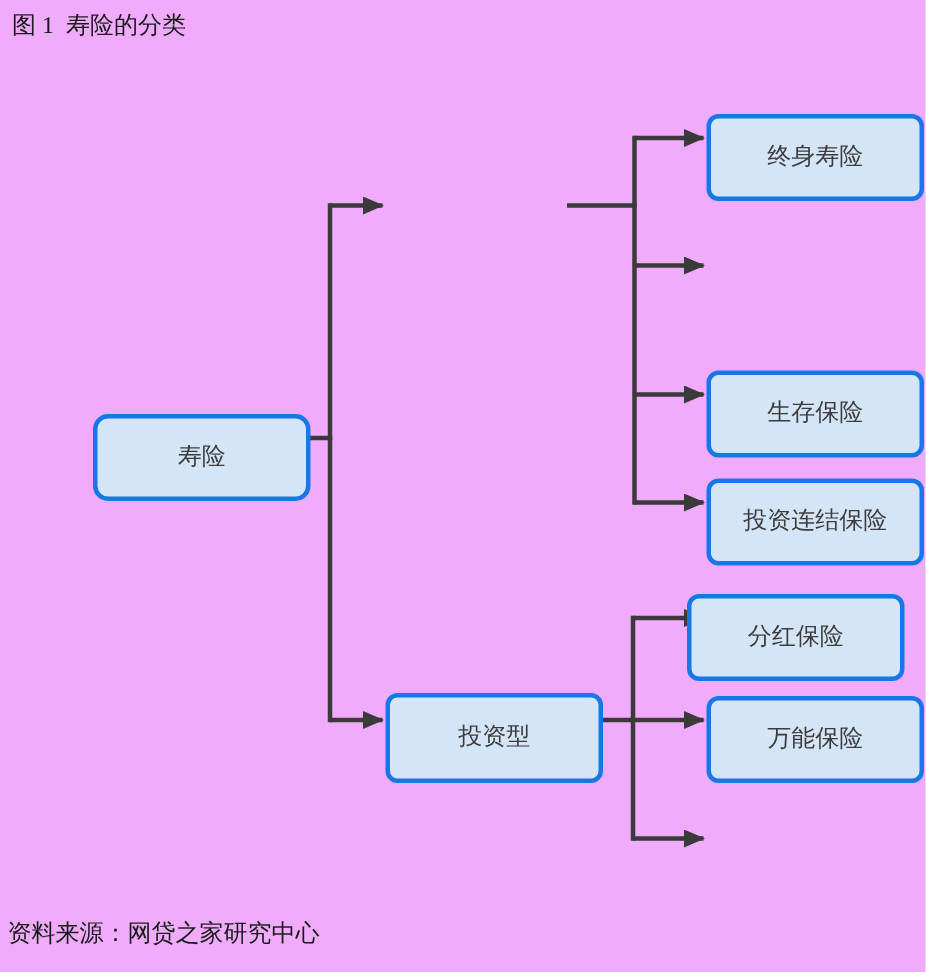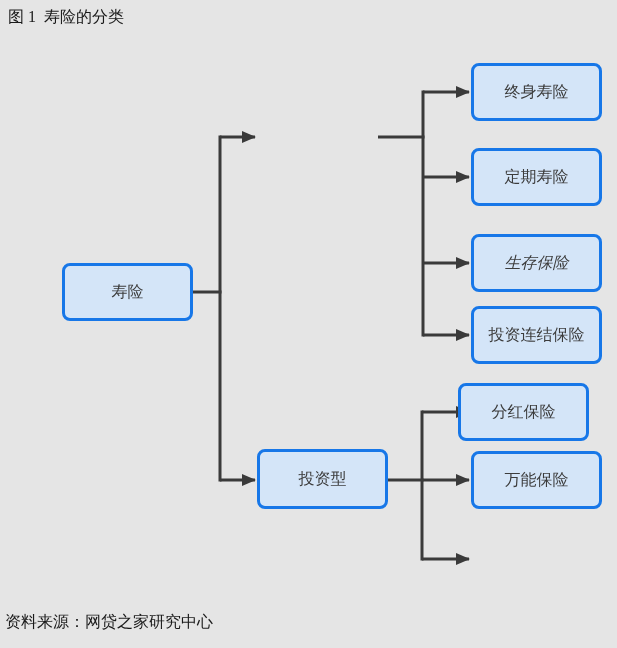"图 1 寿险的分类" .canvas { background: #e5e5e5 -> #f0abfc }
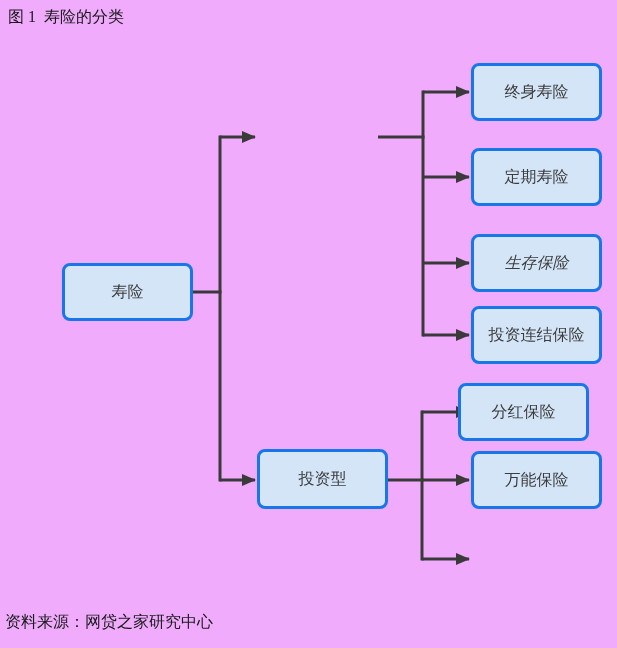"终身寿险" .node { margin-top: none -> 13px; width: 131px -> 145px }
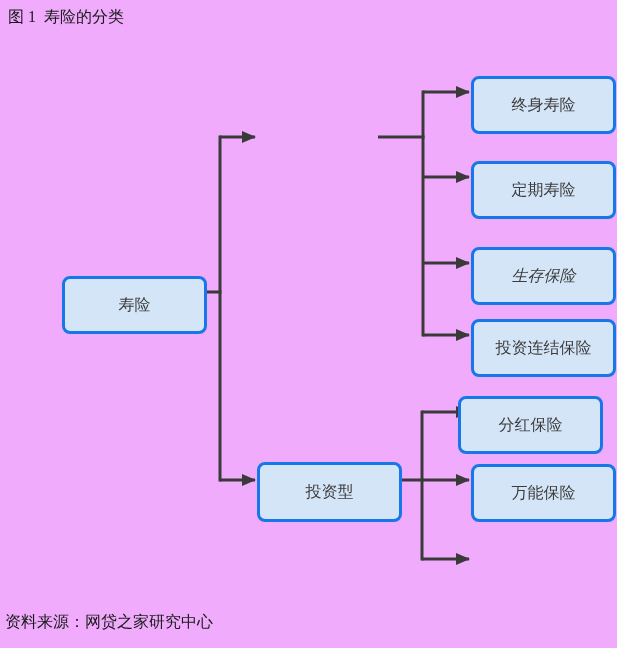"定期寿险" div.node { html: <div> <span>定期寿险</span> </div> -> none }
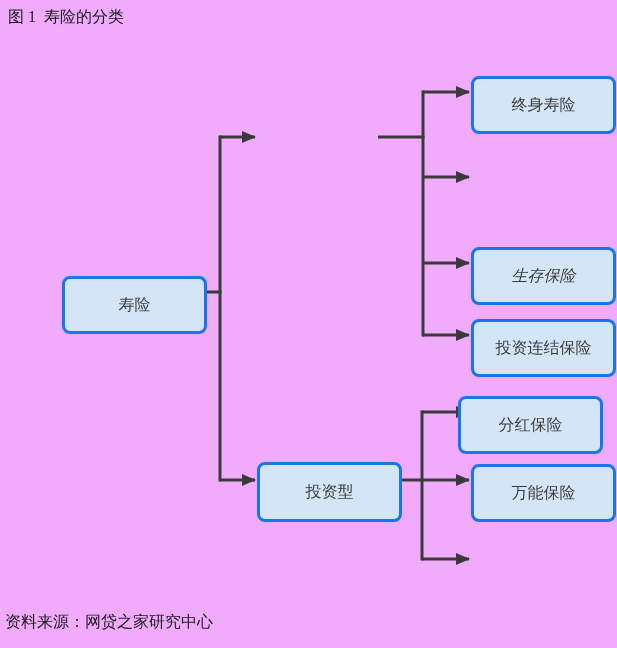"生存保险" .n-survival { font-style: italic -> none }
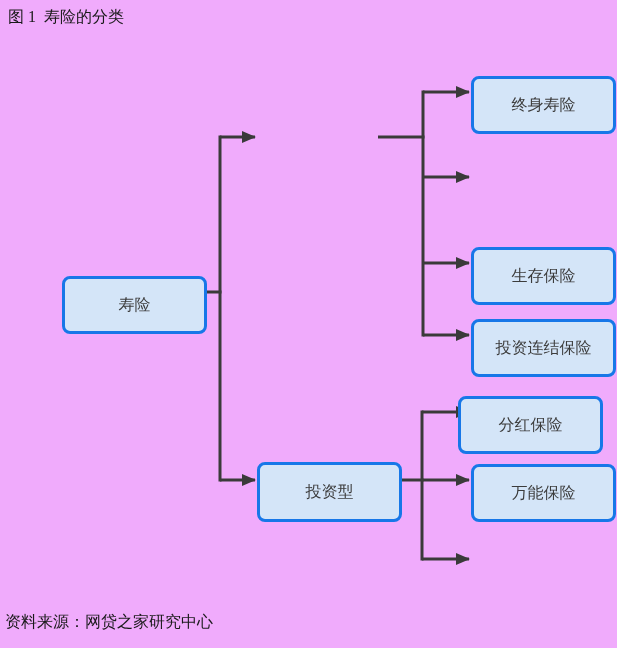"寿险" .n-root { border-radius: none -> 10px }
